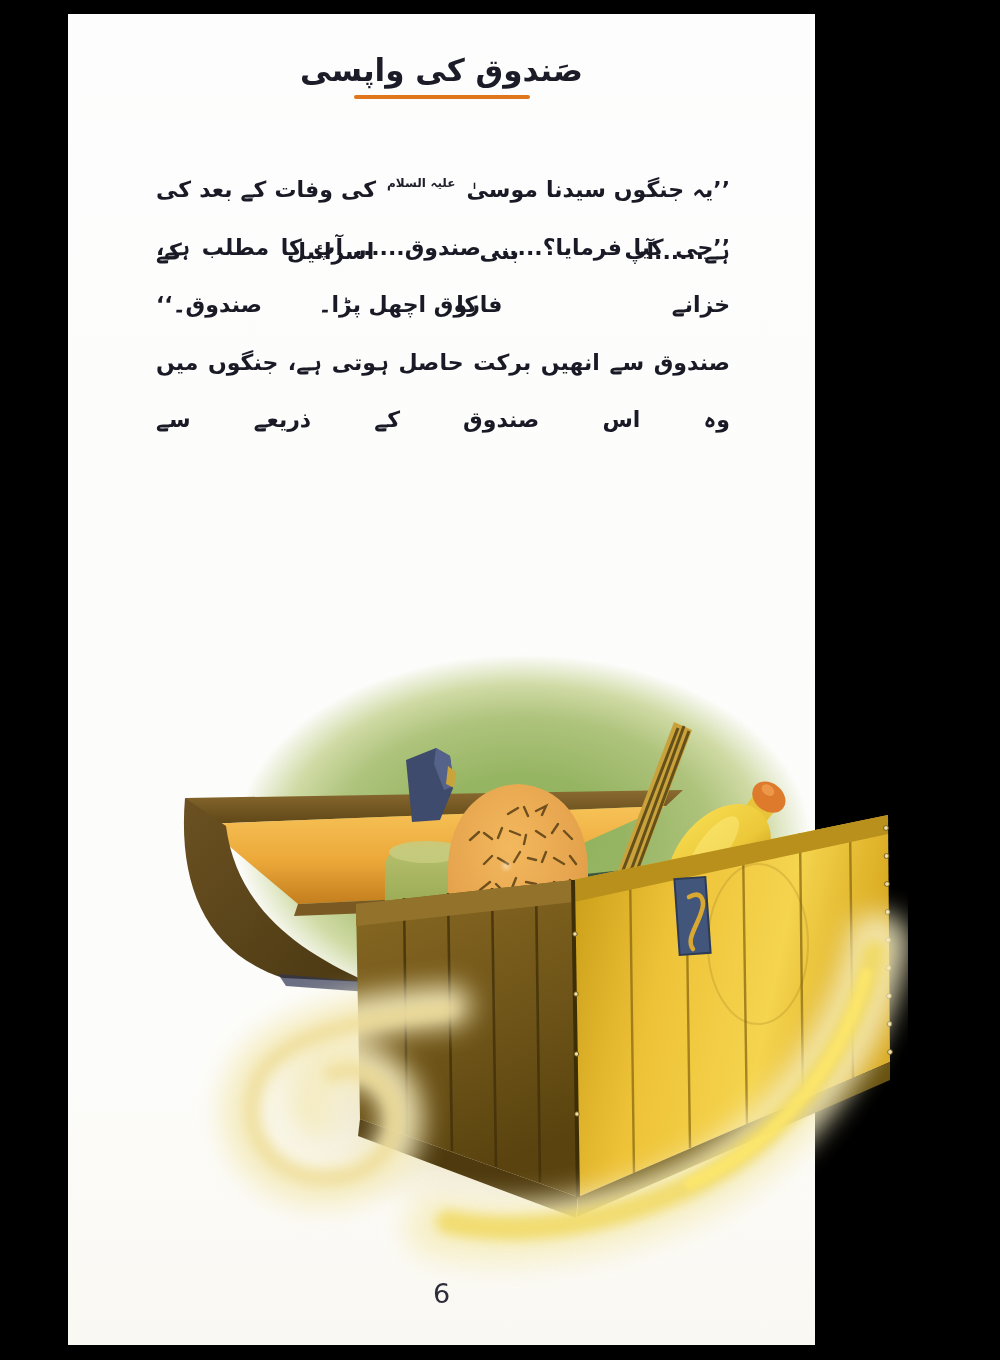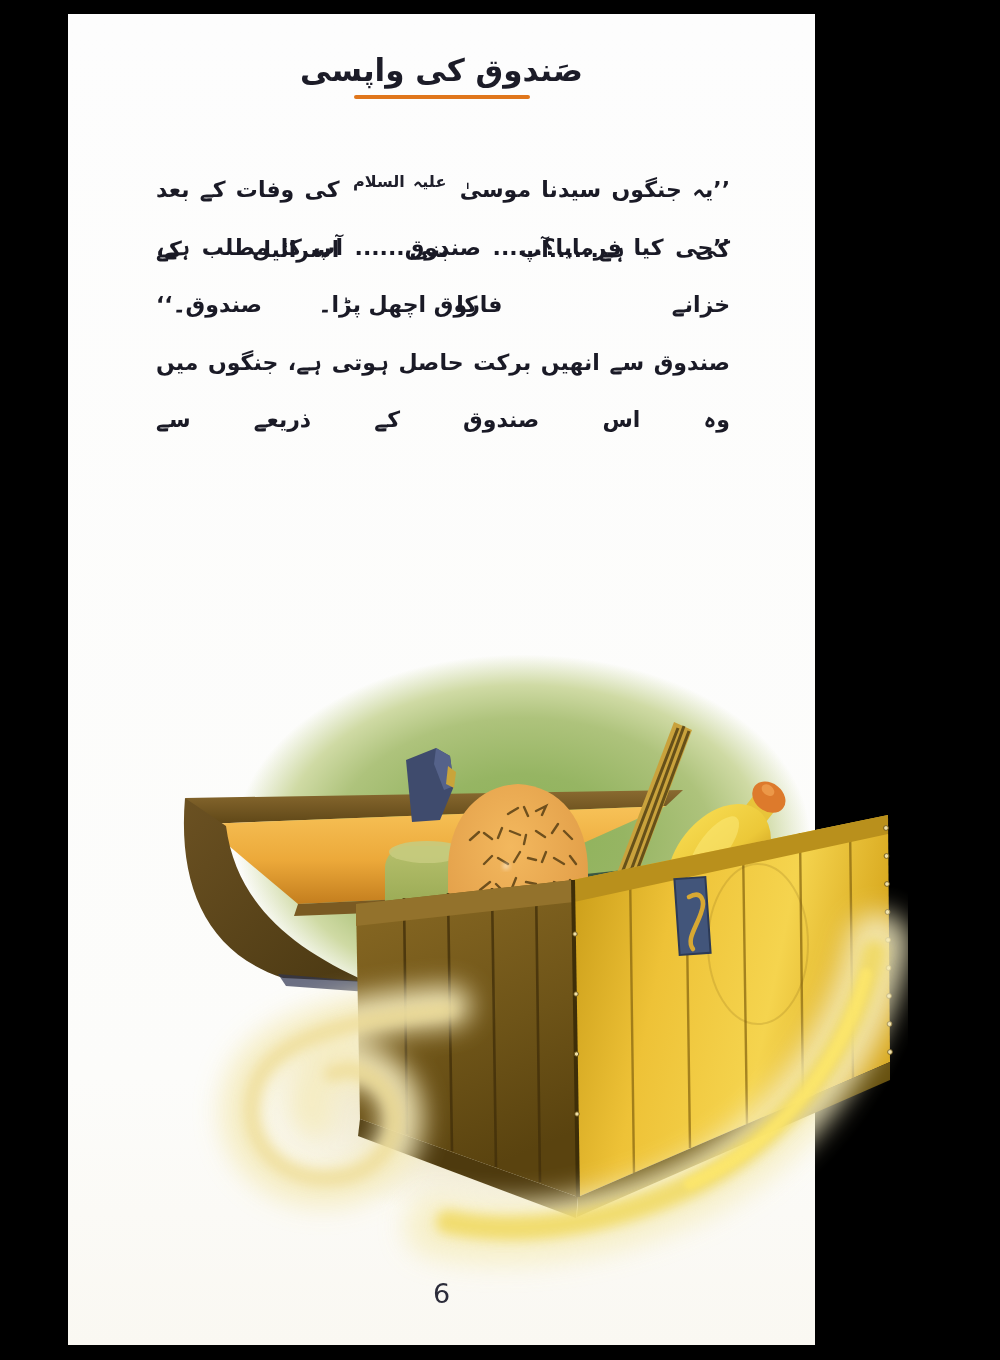"علیہ السلام" .honorific { font-size: 16px -> 12px }
